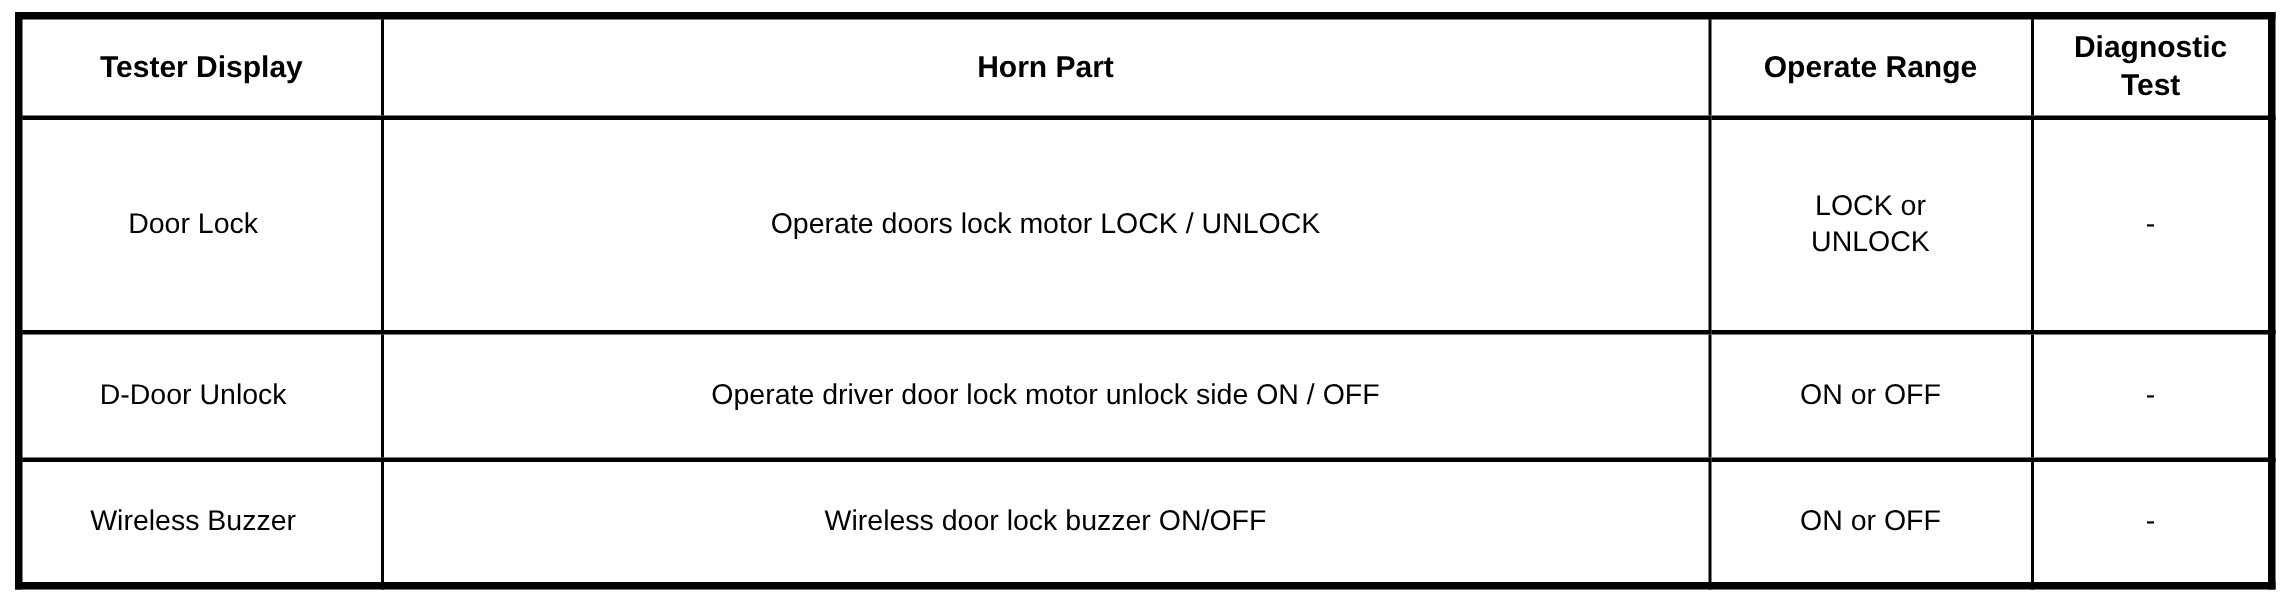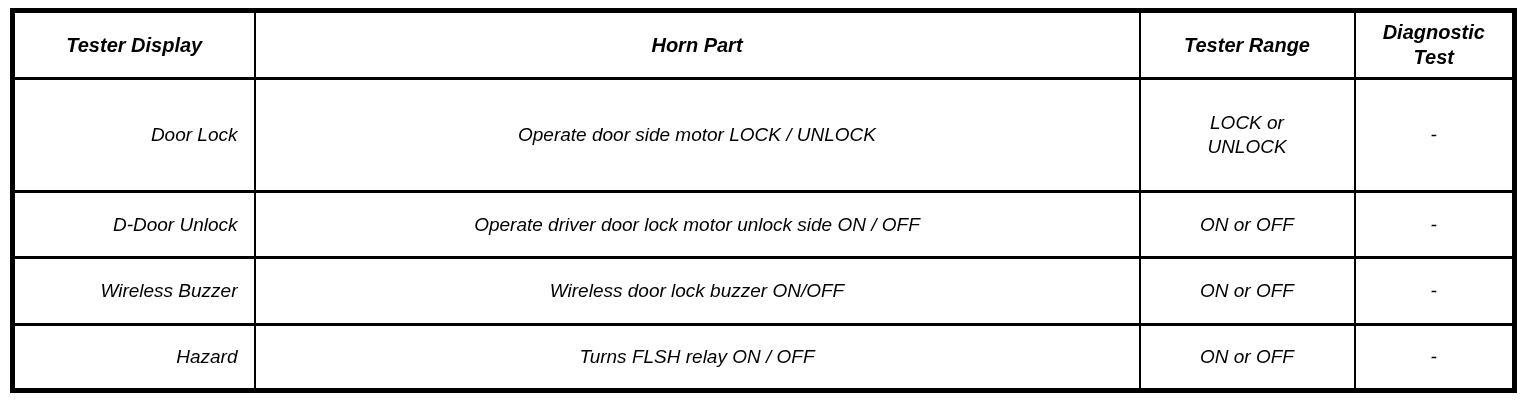"Tester Display" .page { font-style: italic -> none }
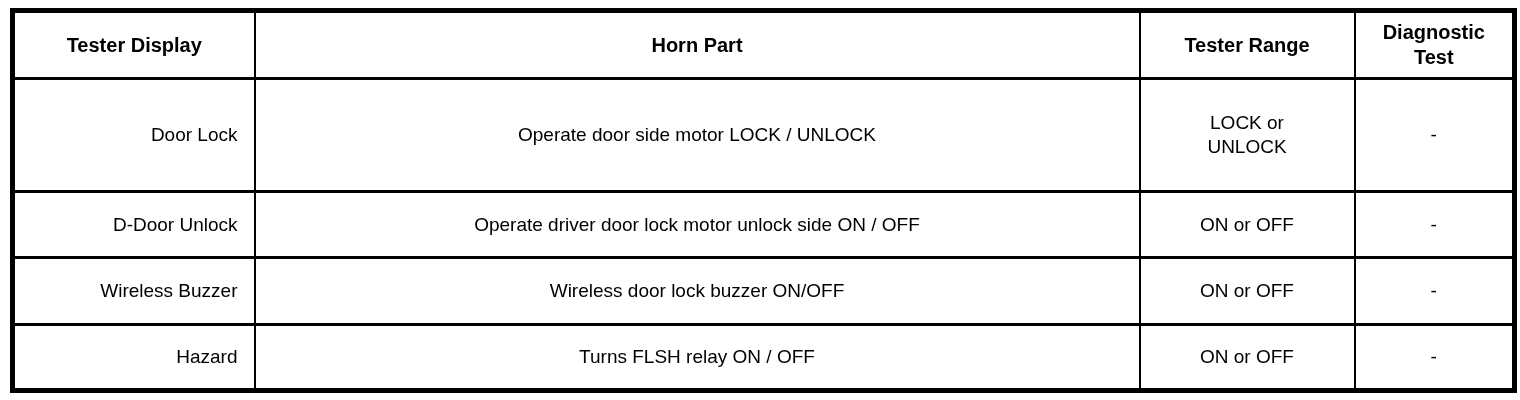"Tester Range" th { text: Tester -> Operate }
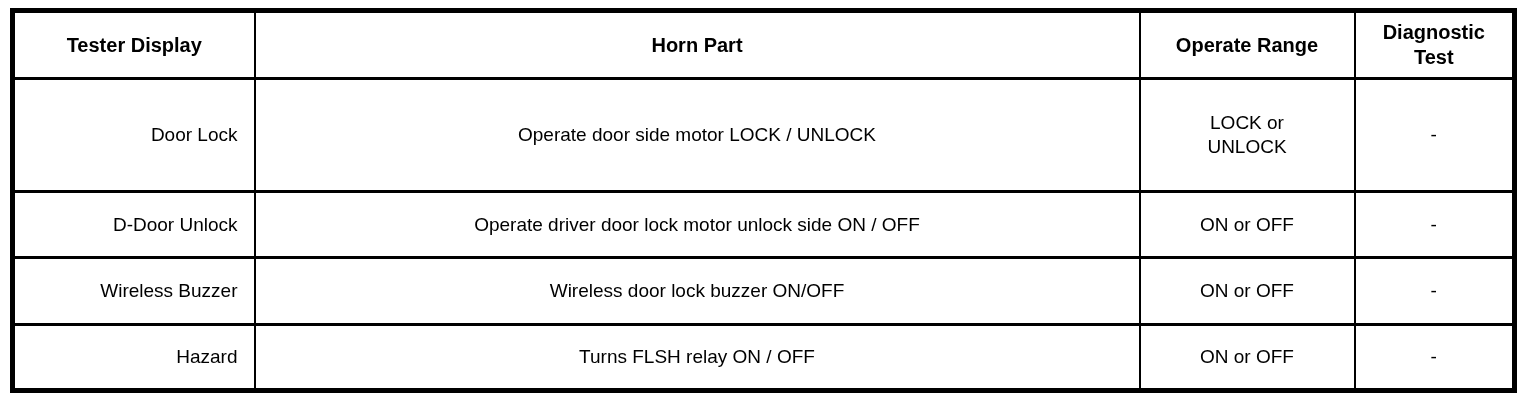"Door Lock" .diag-table td.col-tester { text-align: right -> center }
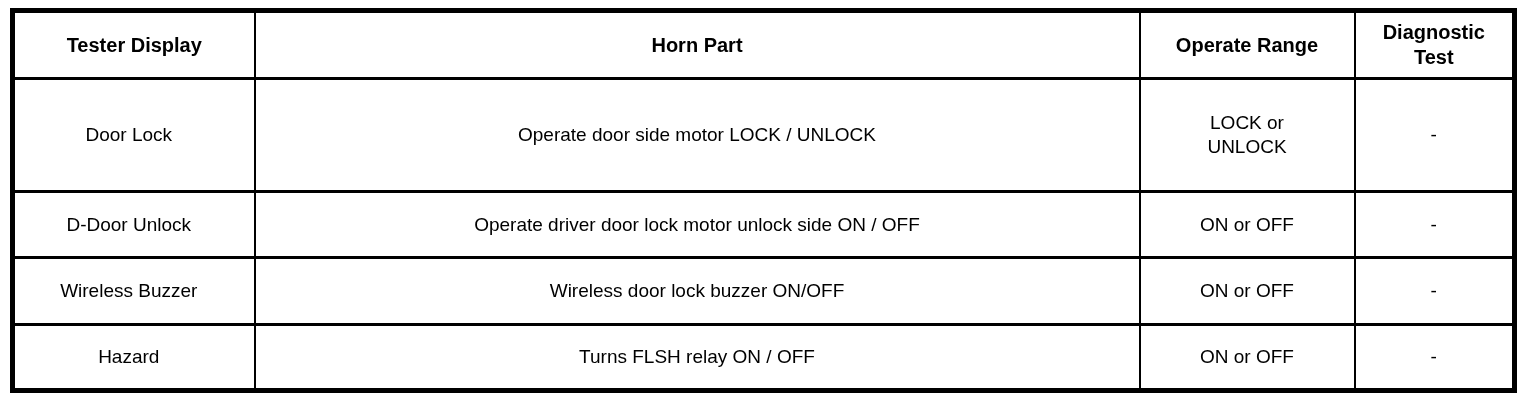"Operate door side motor LOCK" td { text: door side -> doors lock }
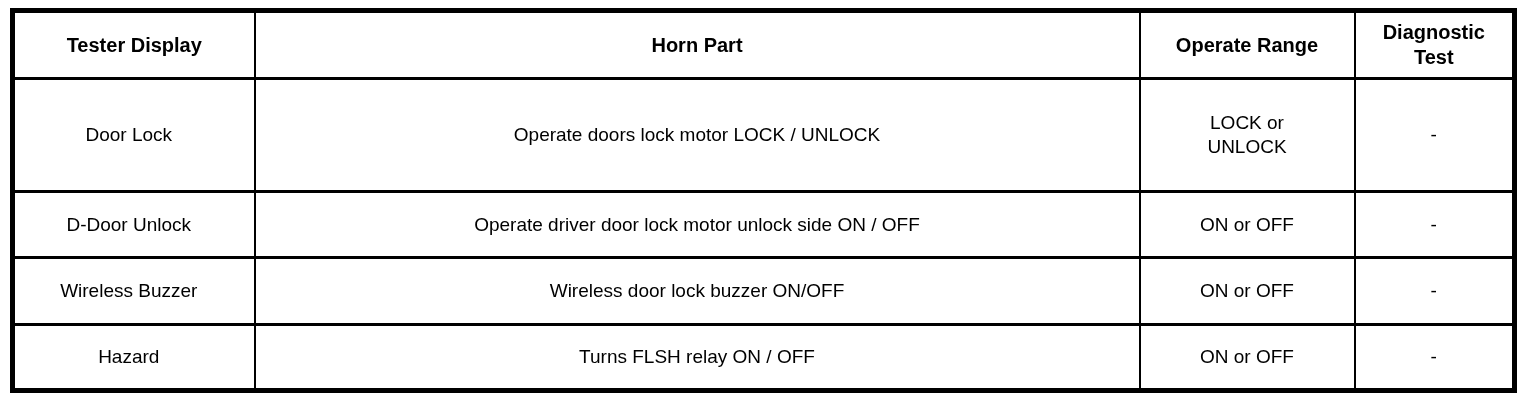"Hazard" tr.row-std { html: <tr> <td>Hazard</td> <td>Turns FLSH relay ON / OFF</td> <td>ON or OFF</td> <td>-</td> </tr> -> none }
